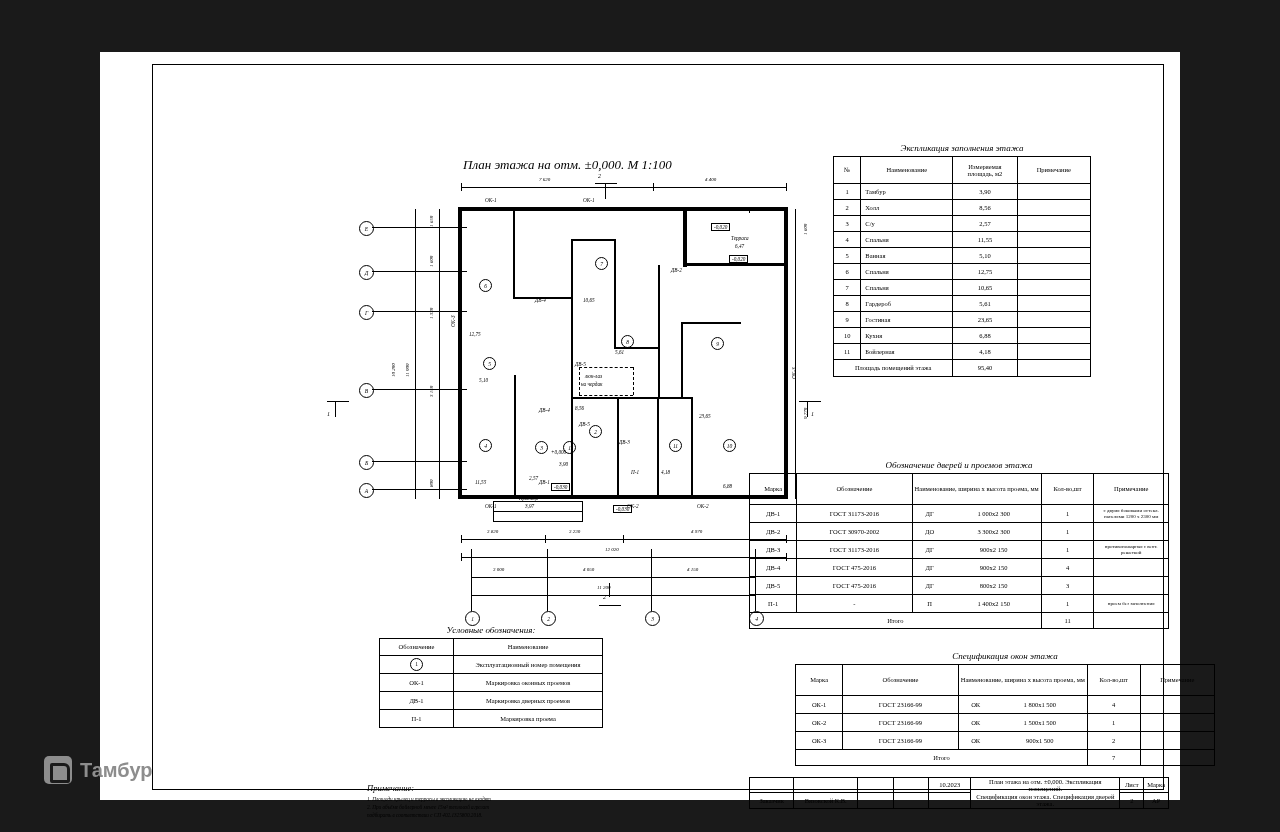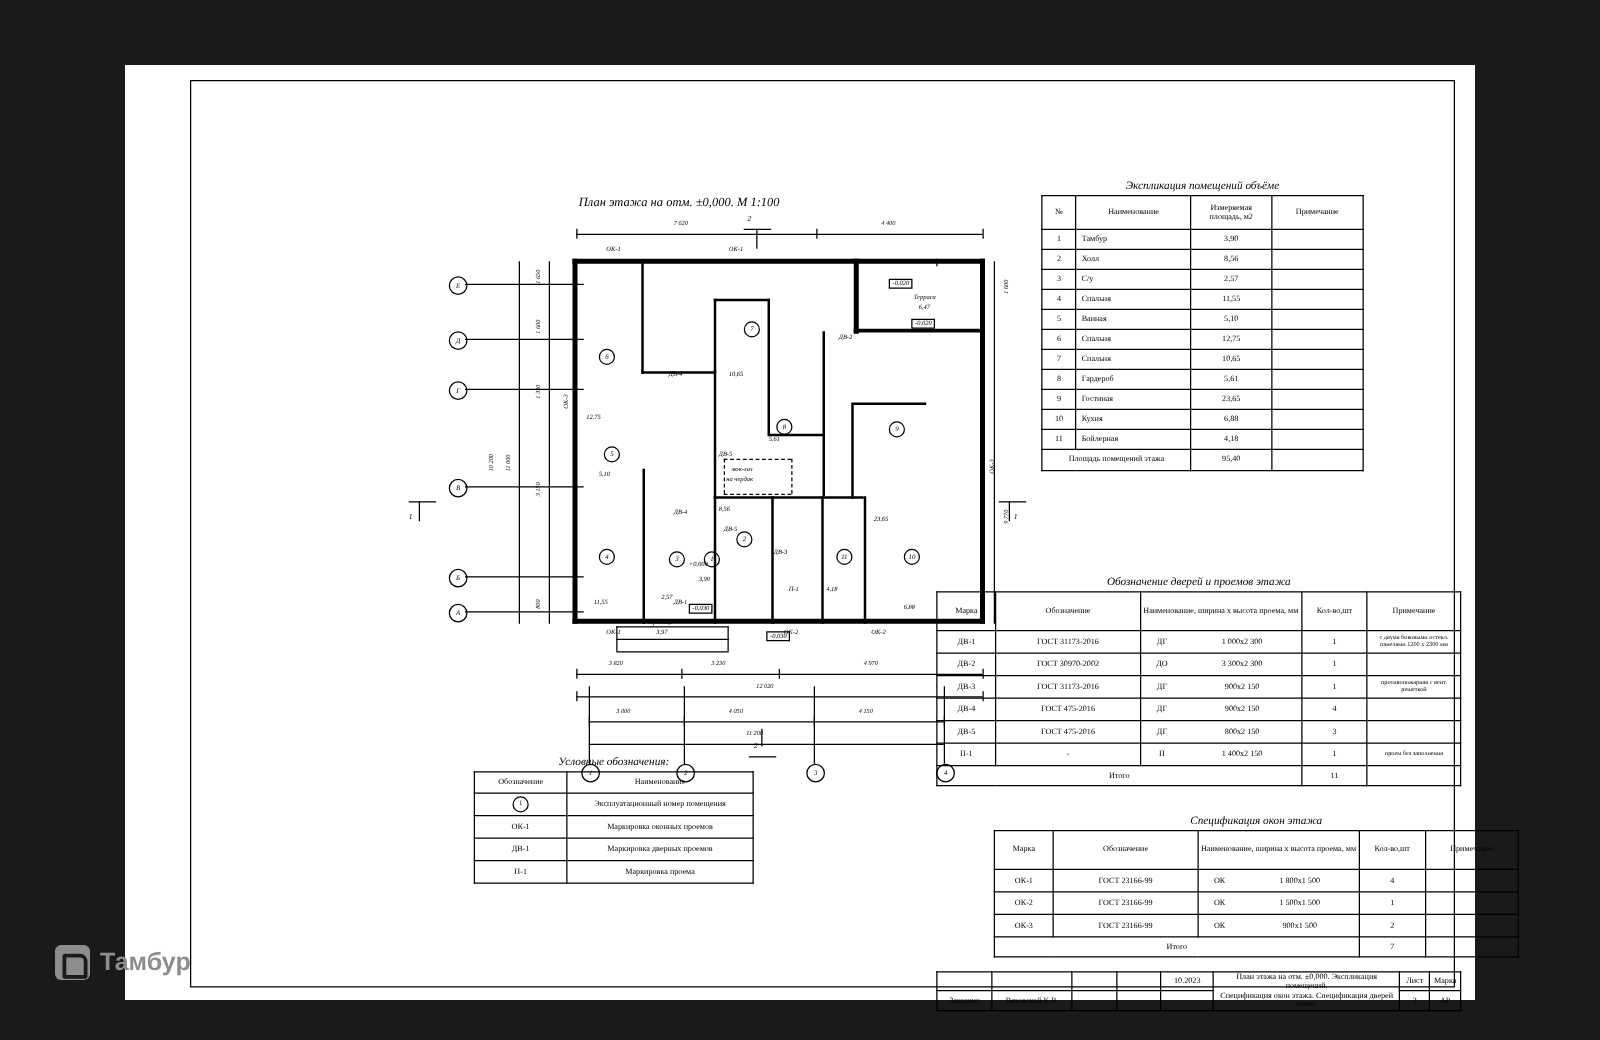"Экспликация помещений объёме" div.tbl-title { text: помещений объёме -> заполнения этажа }
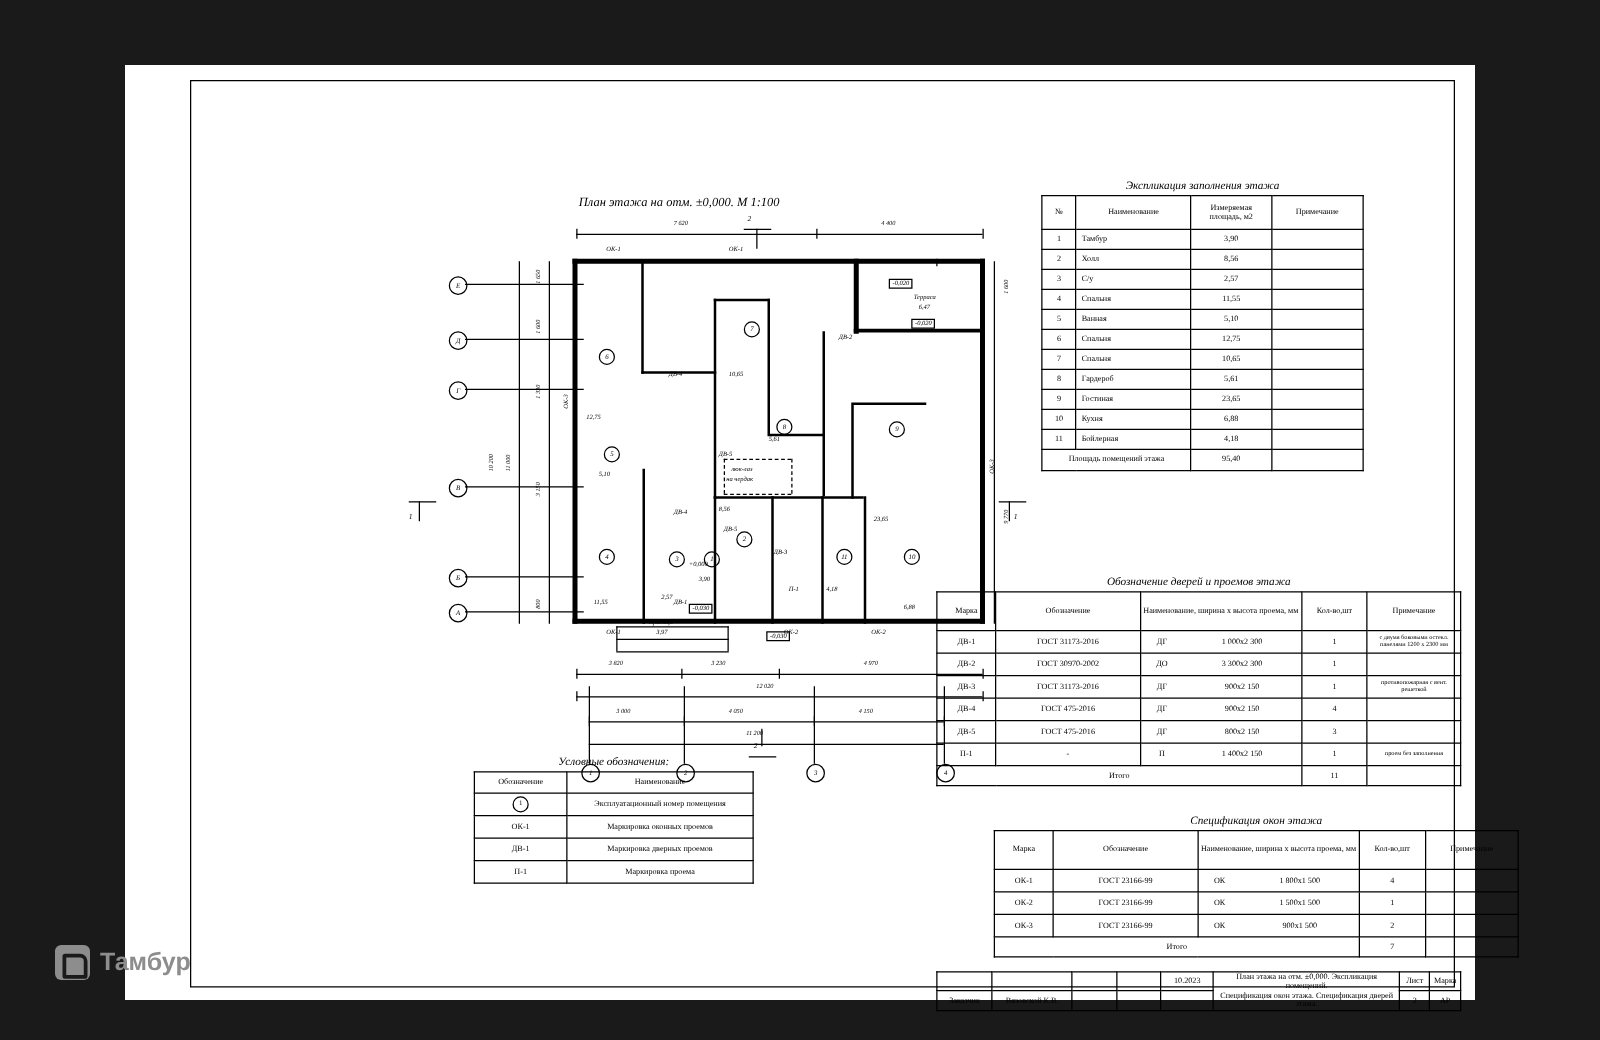"План этажа на отм. ±0,000. М" #plan-title { font-size: 10px -> 13px }
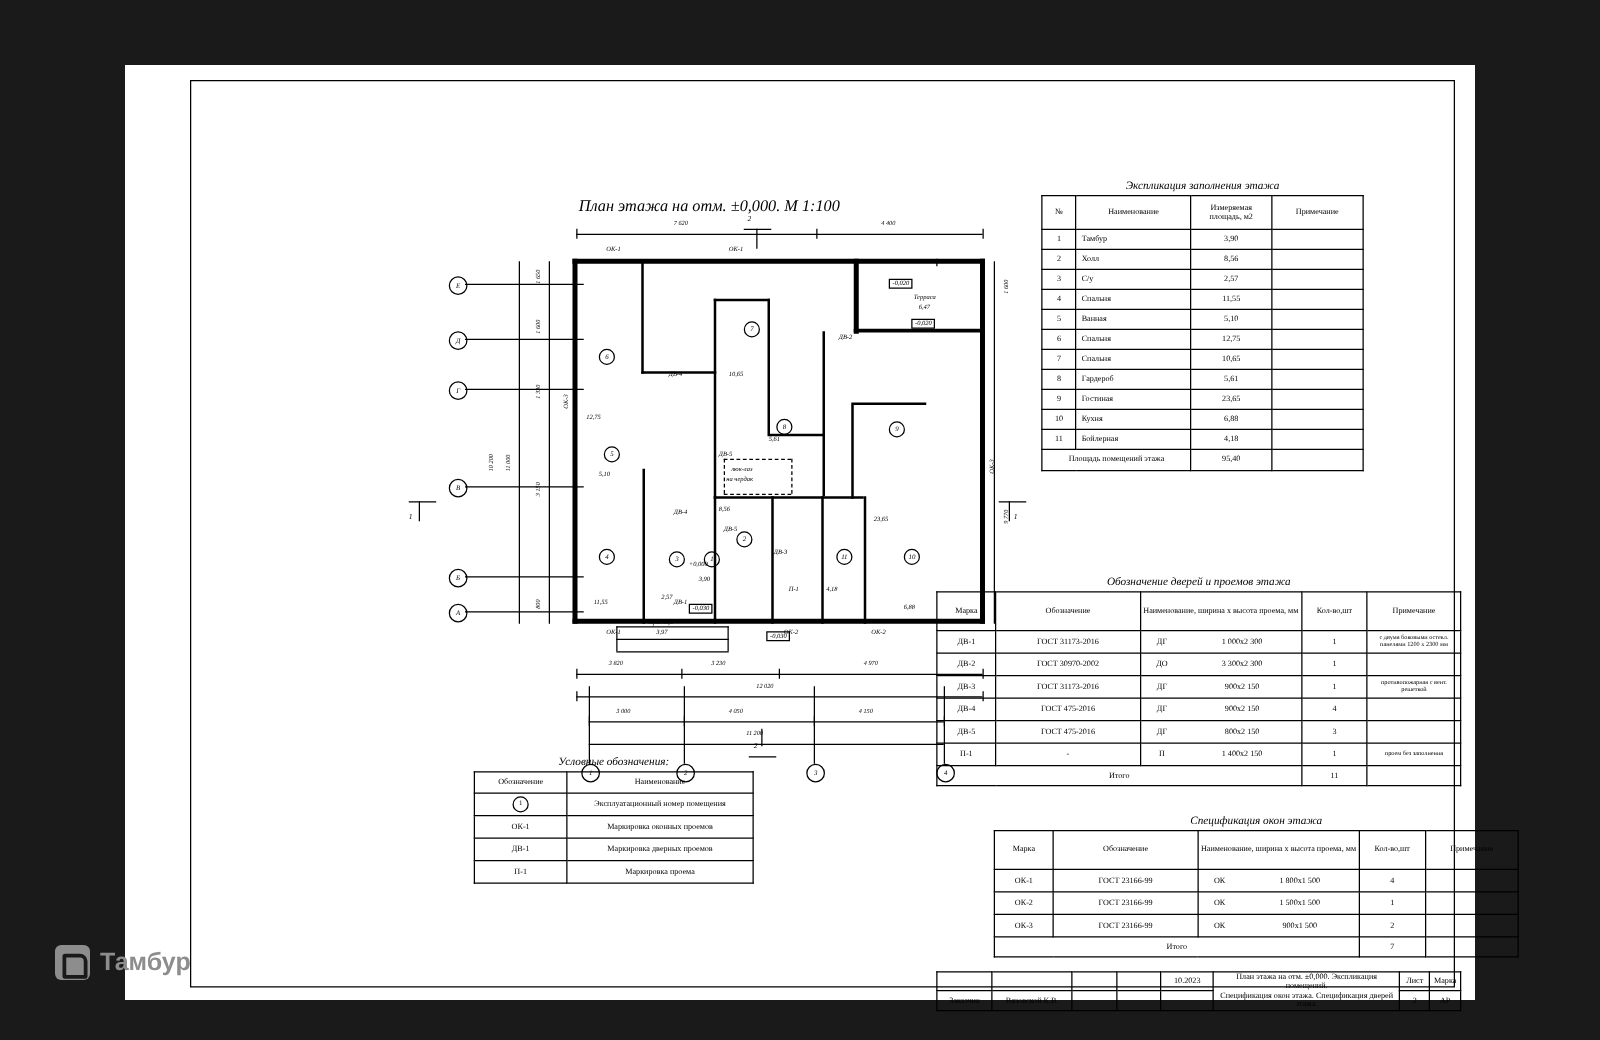"Условные обозначения:" #legend { top: 539px -> 560px }
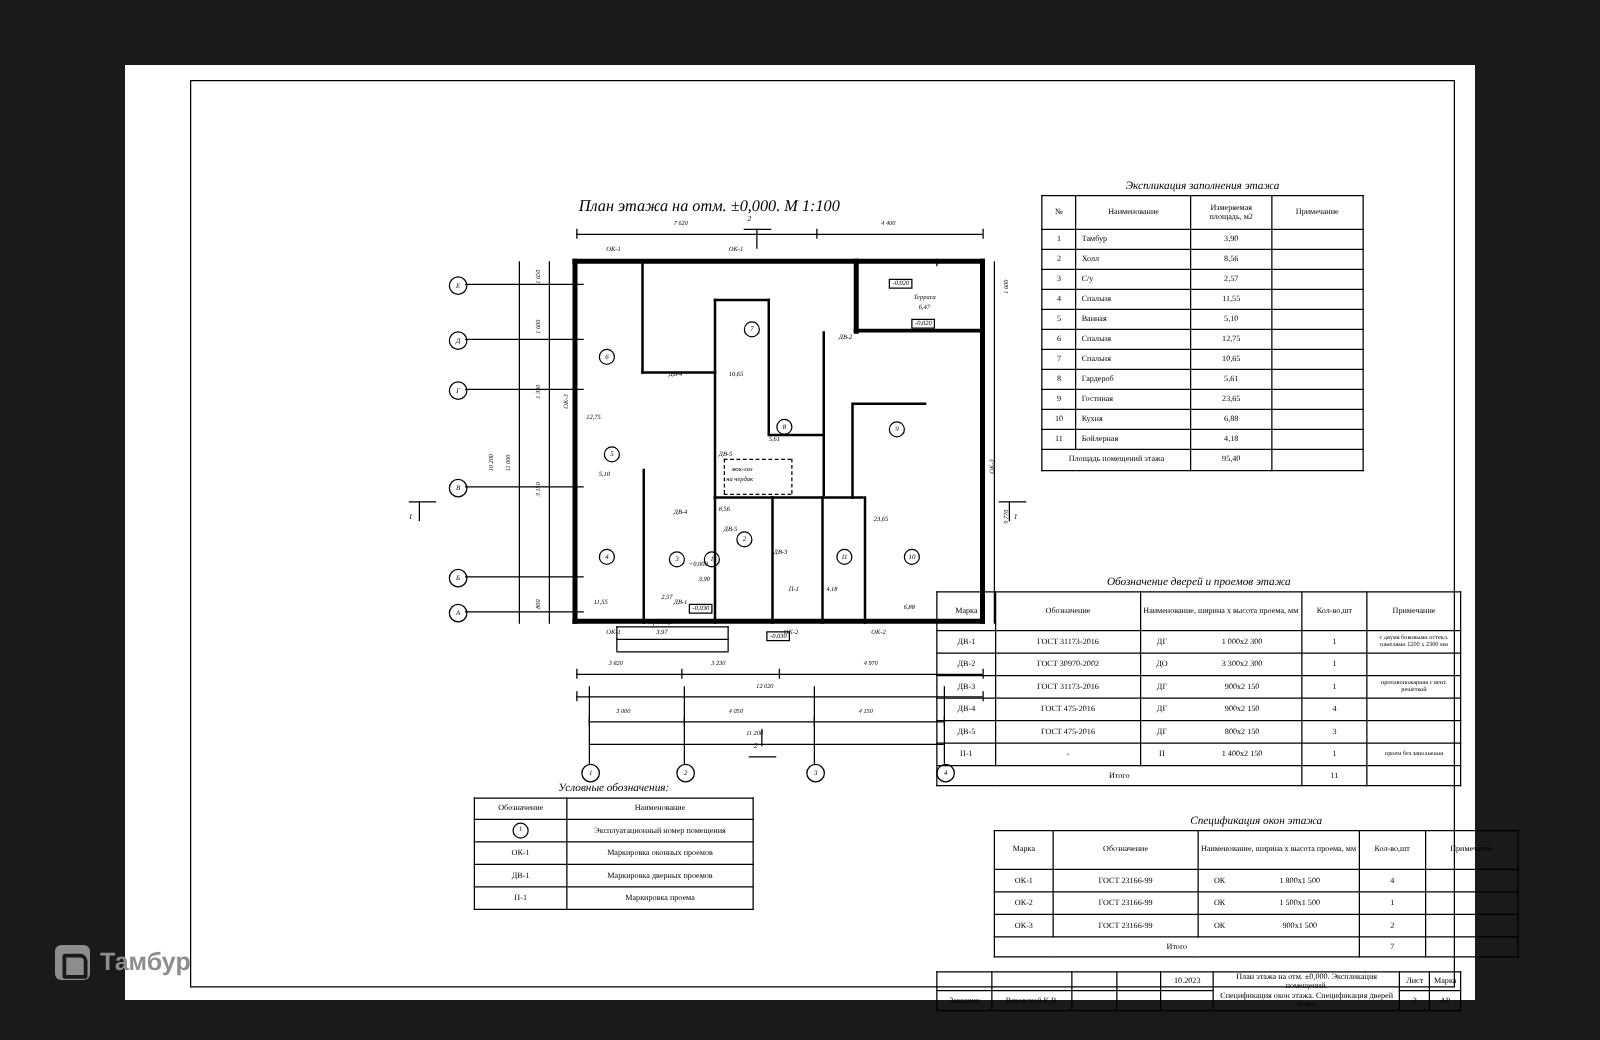"Примечание:" div { html: none -> <div> <div>Примечание:</div> <div>1. Площади крылец и террасы в экспликацию не входят</div> <div>2. При объёме бойлерной менее 15м³ тепловой агрегат</div> <div>подбирать в соответствии с СП 402.1325800.2018.</div> </div> }
